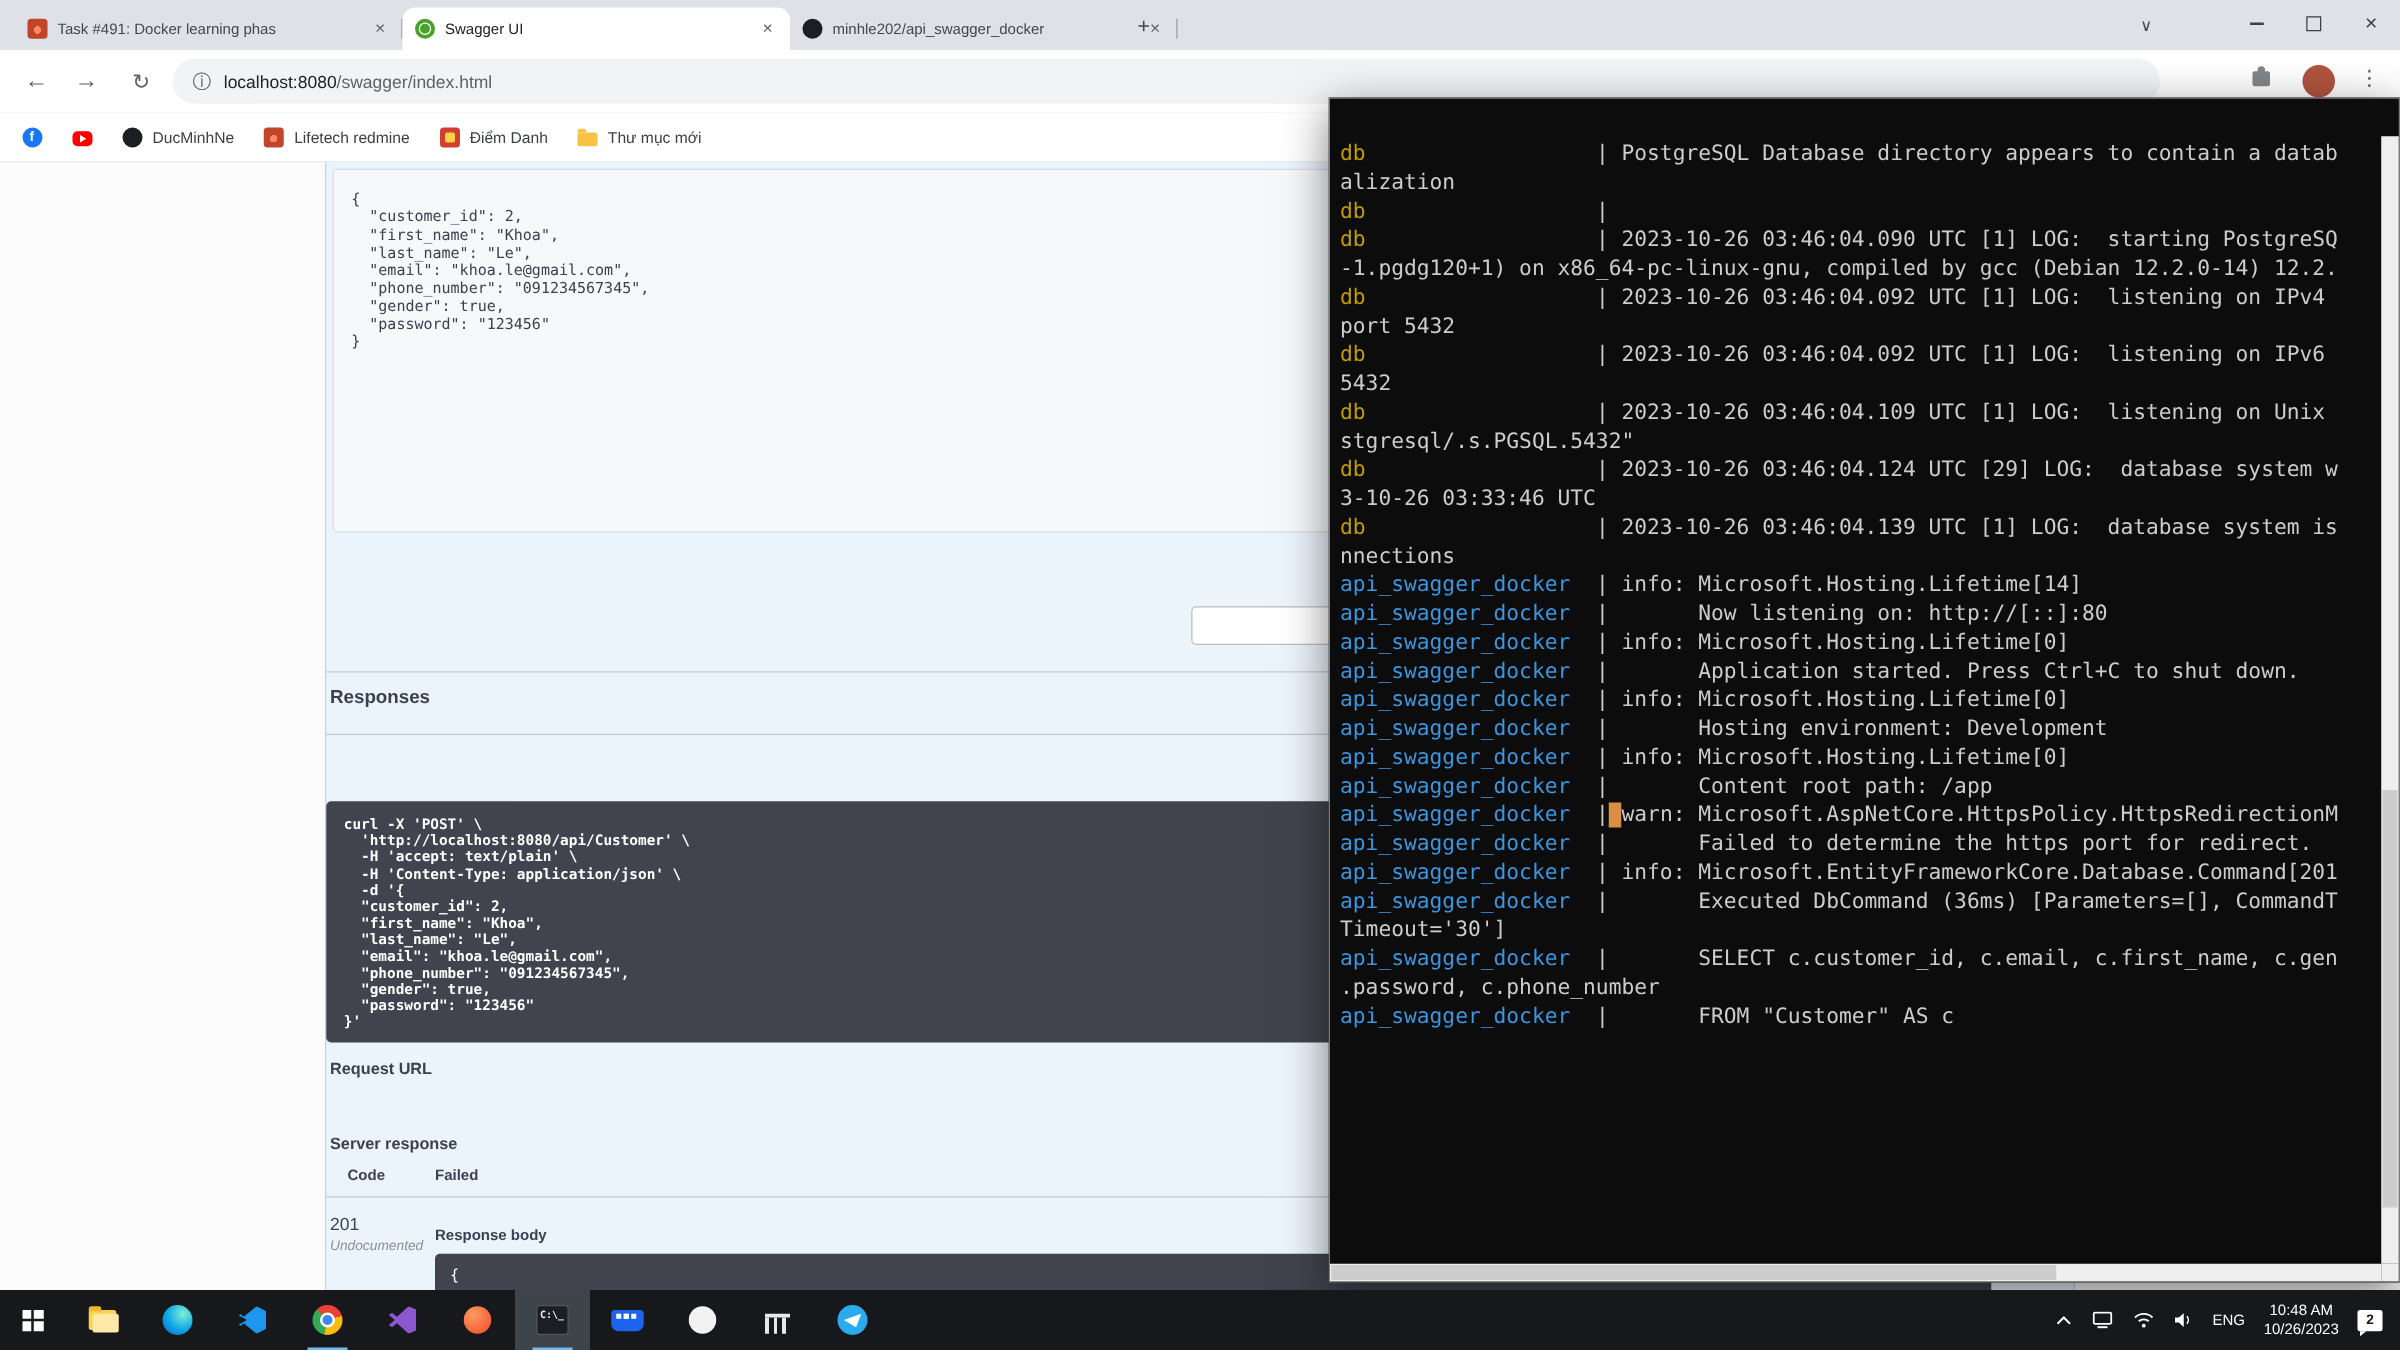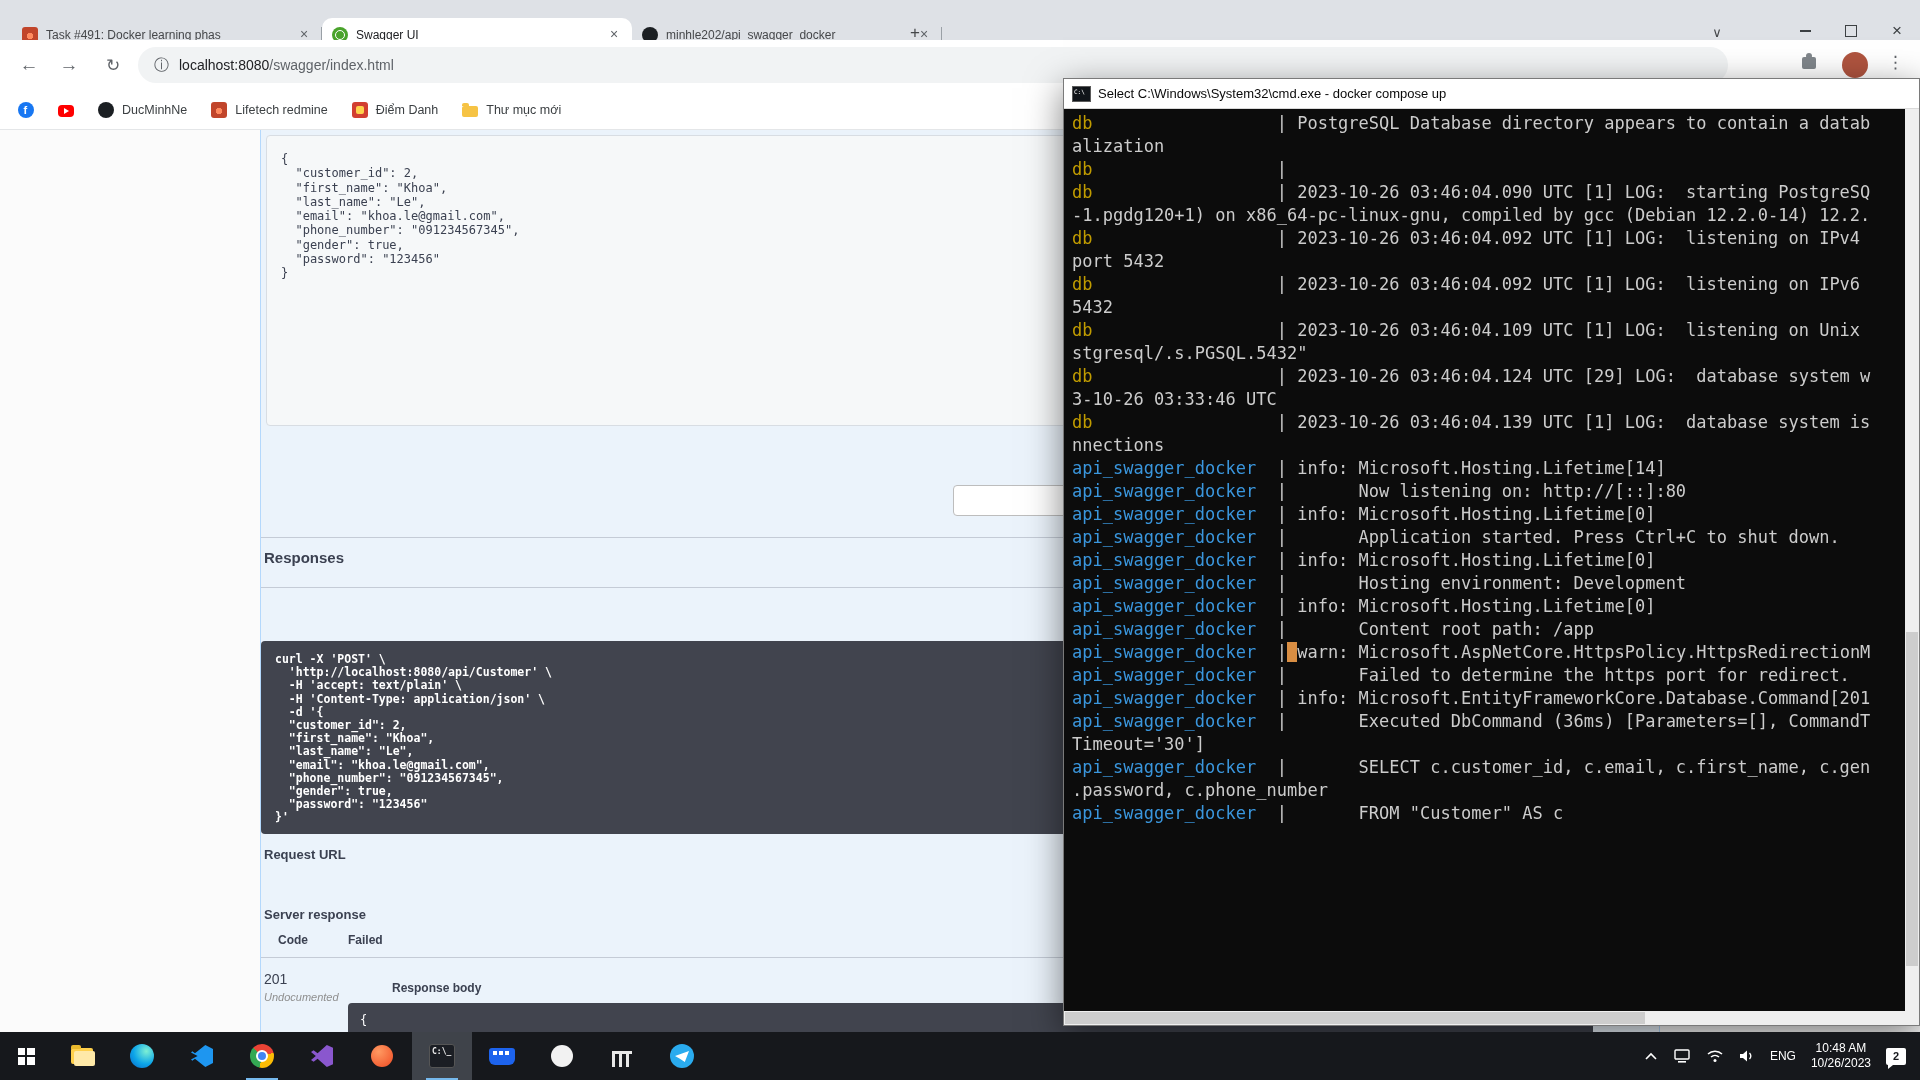"Task #491: Docker learning phas" .tabstrip { margin-top: 12px -> none }
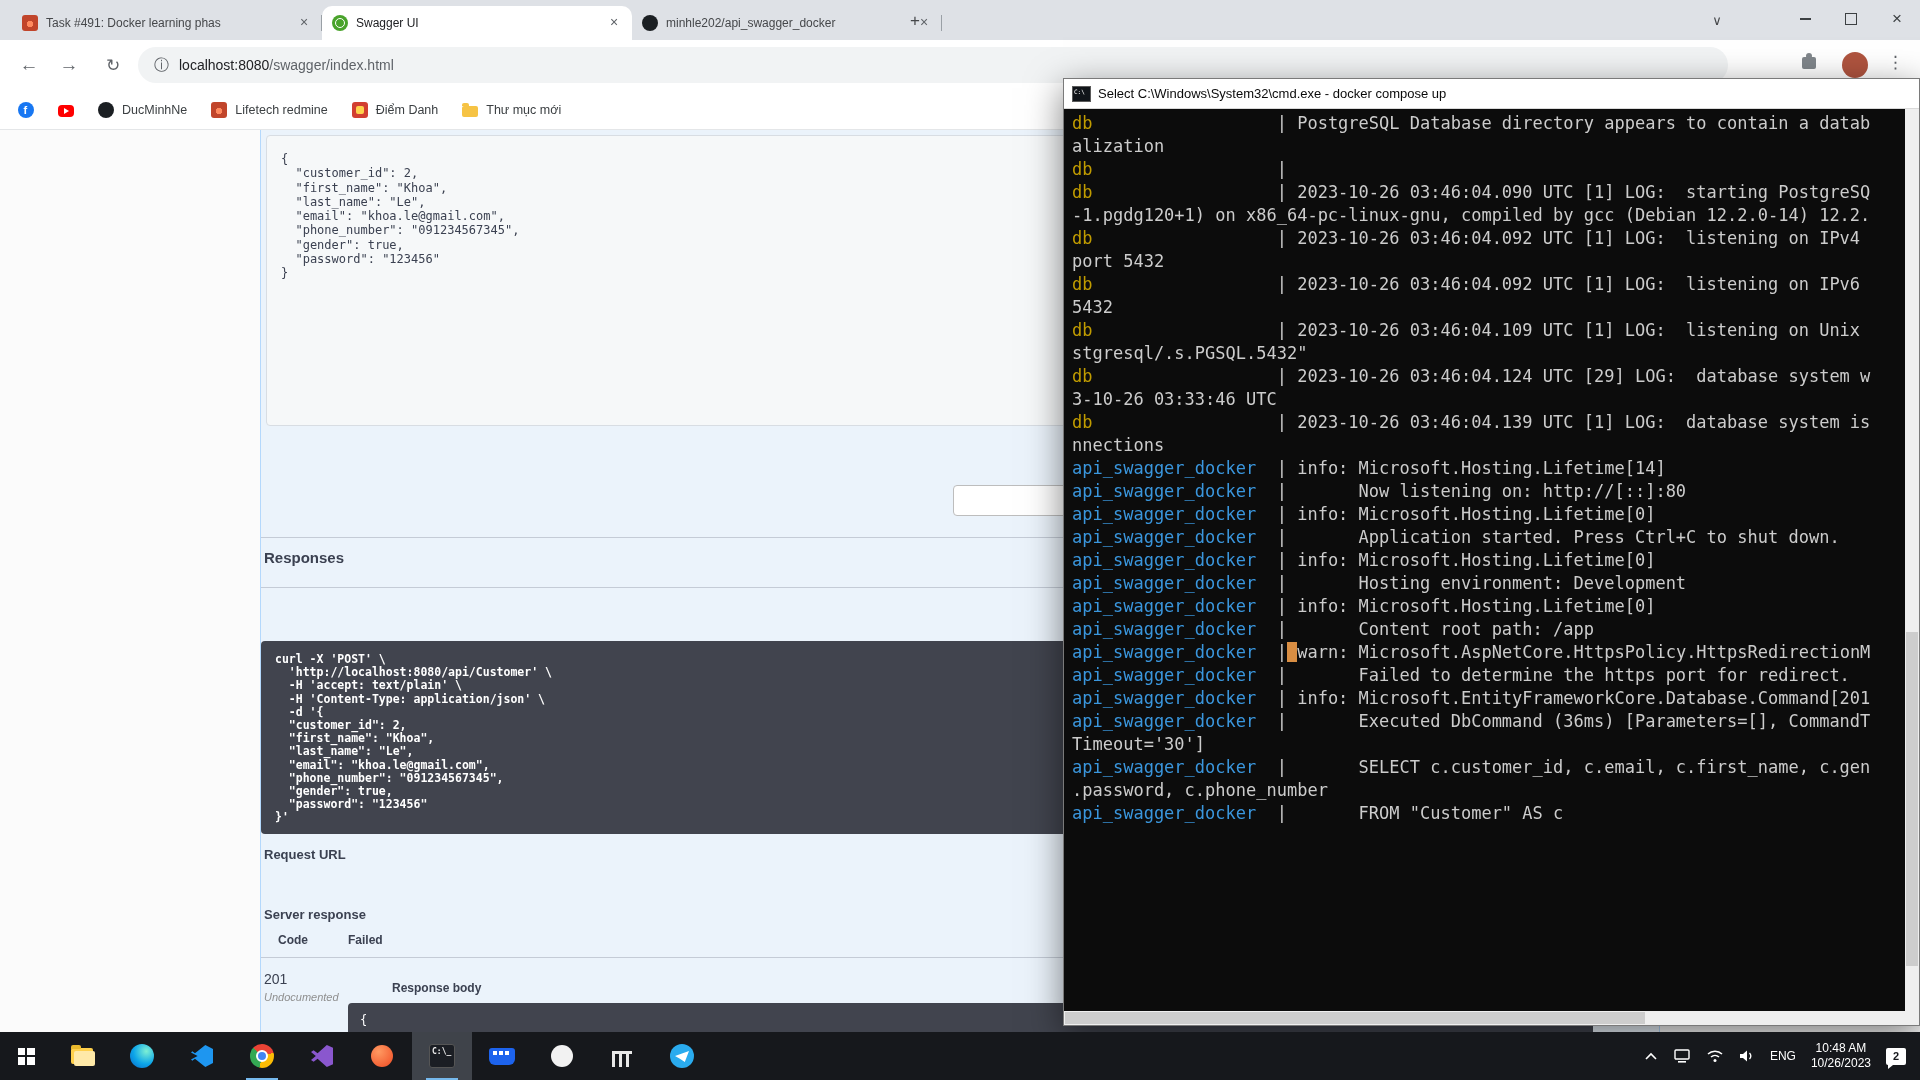"Select C:\Windows\System32\cmd.exe -" div.term-title { html: <div> <span></span> <span>Select C:\Windows\System32\cmd.exe - docker compose up</span> </div> -> none }
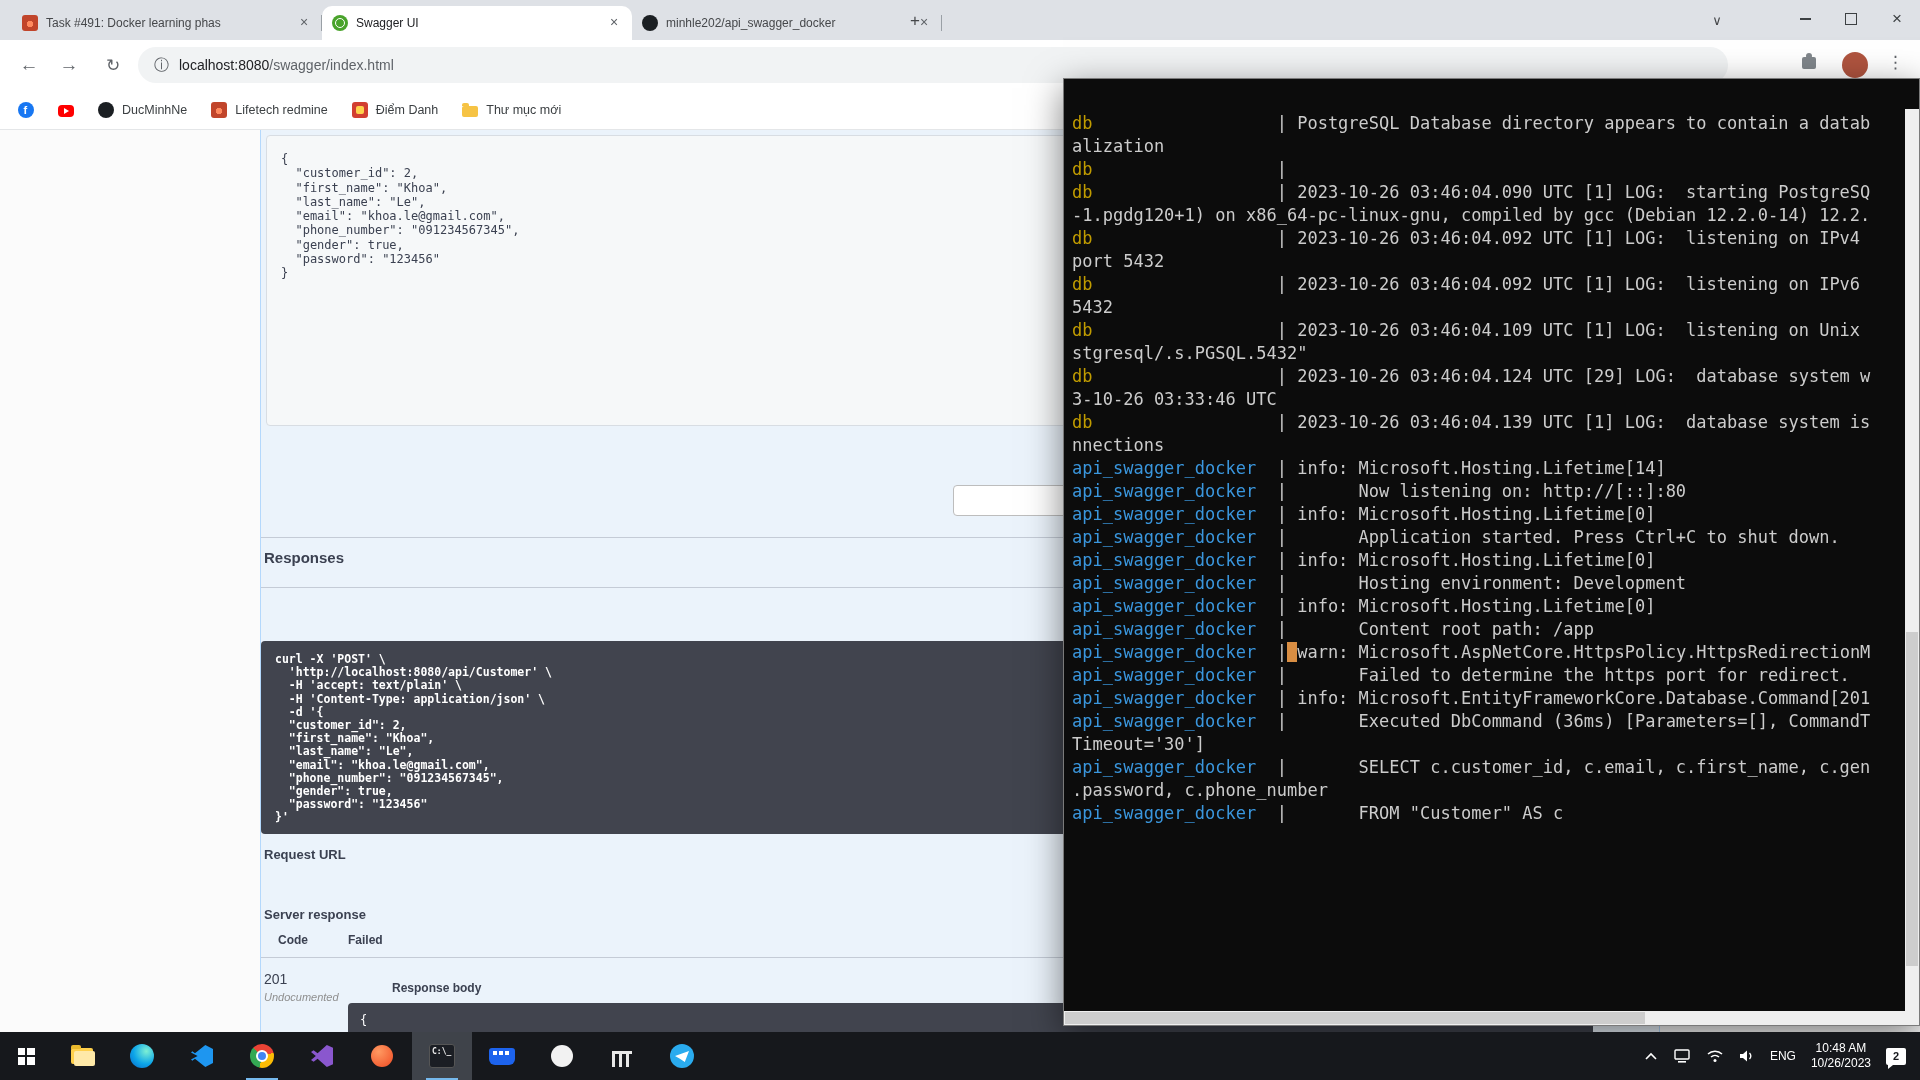"Response body" .respbody-label { margin-left: 44px -> none }
